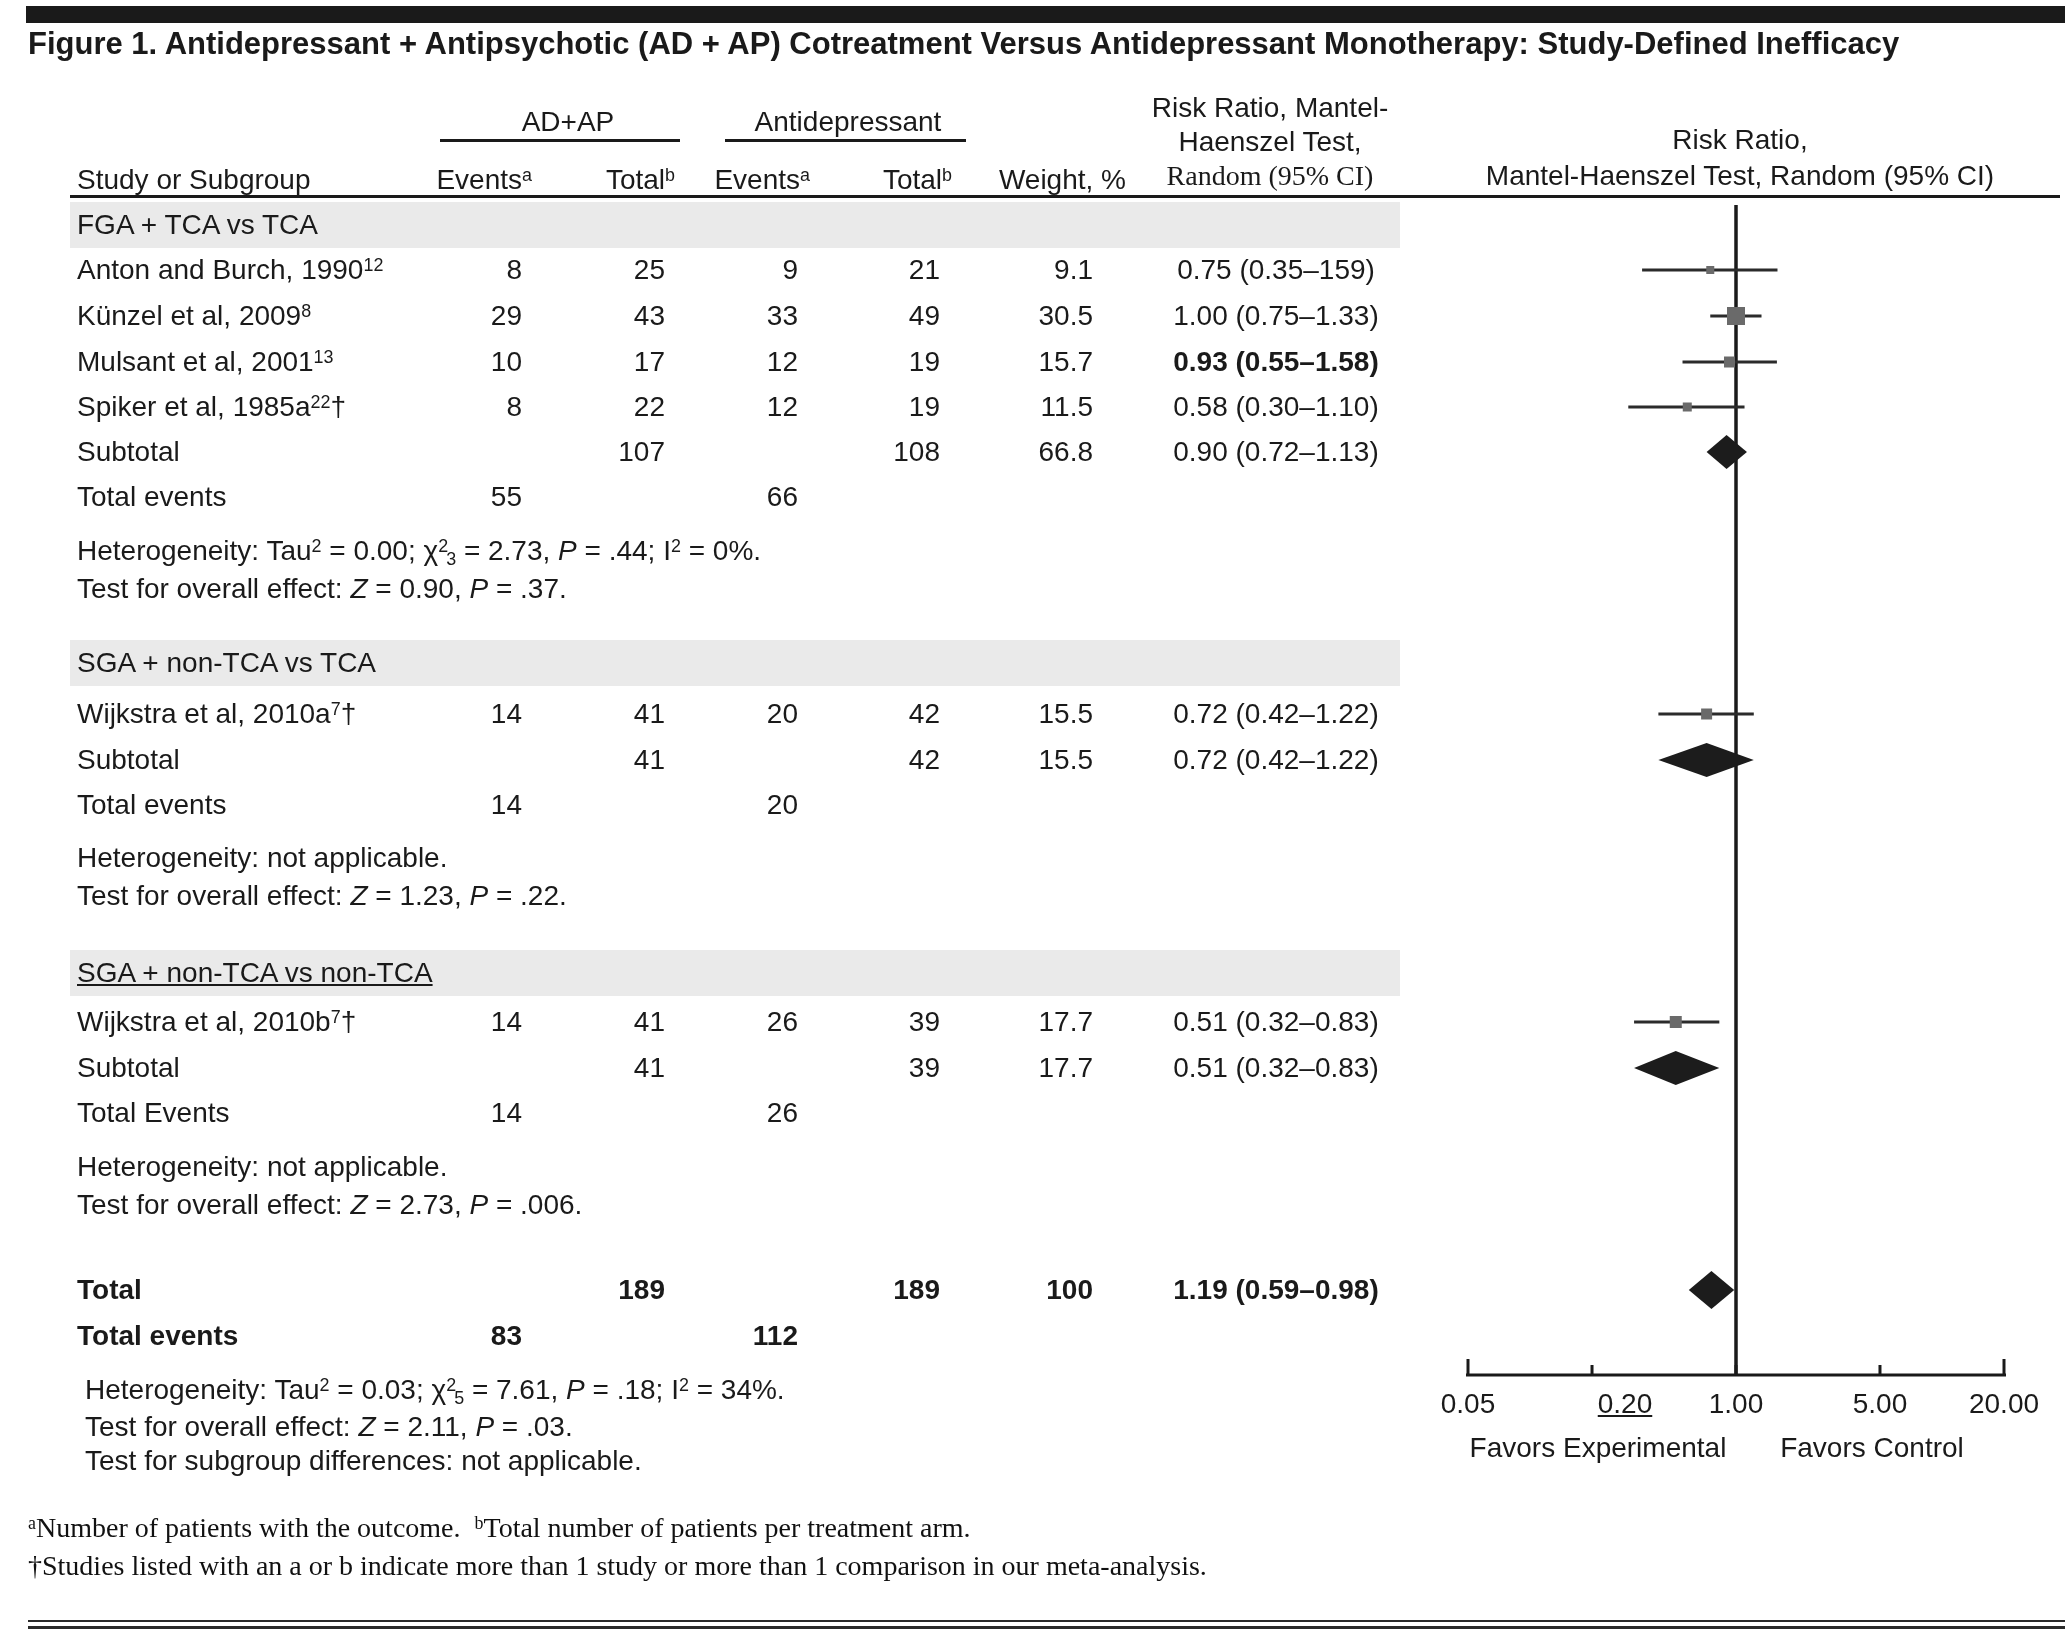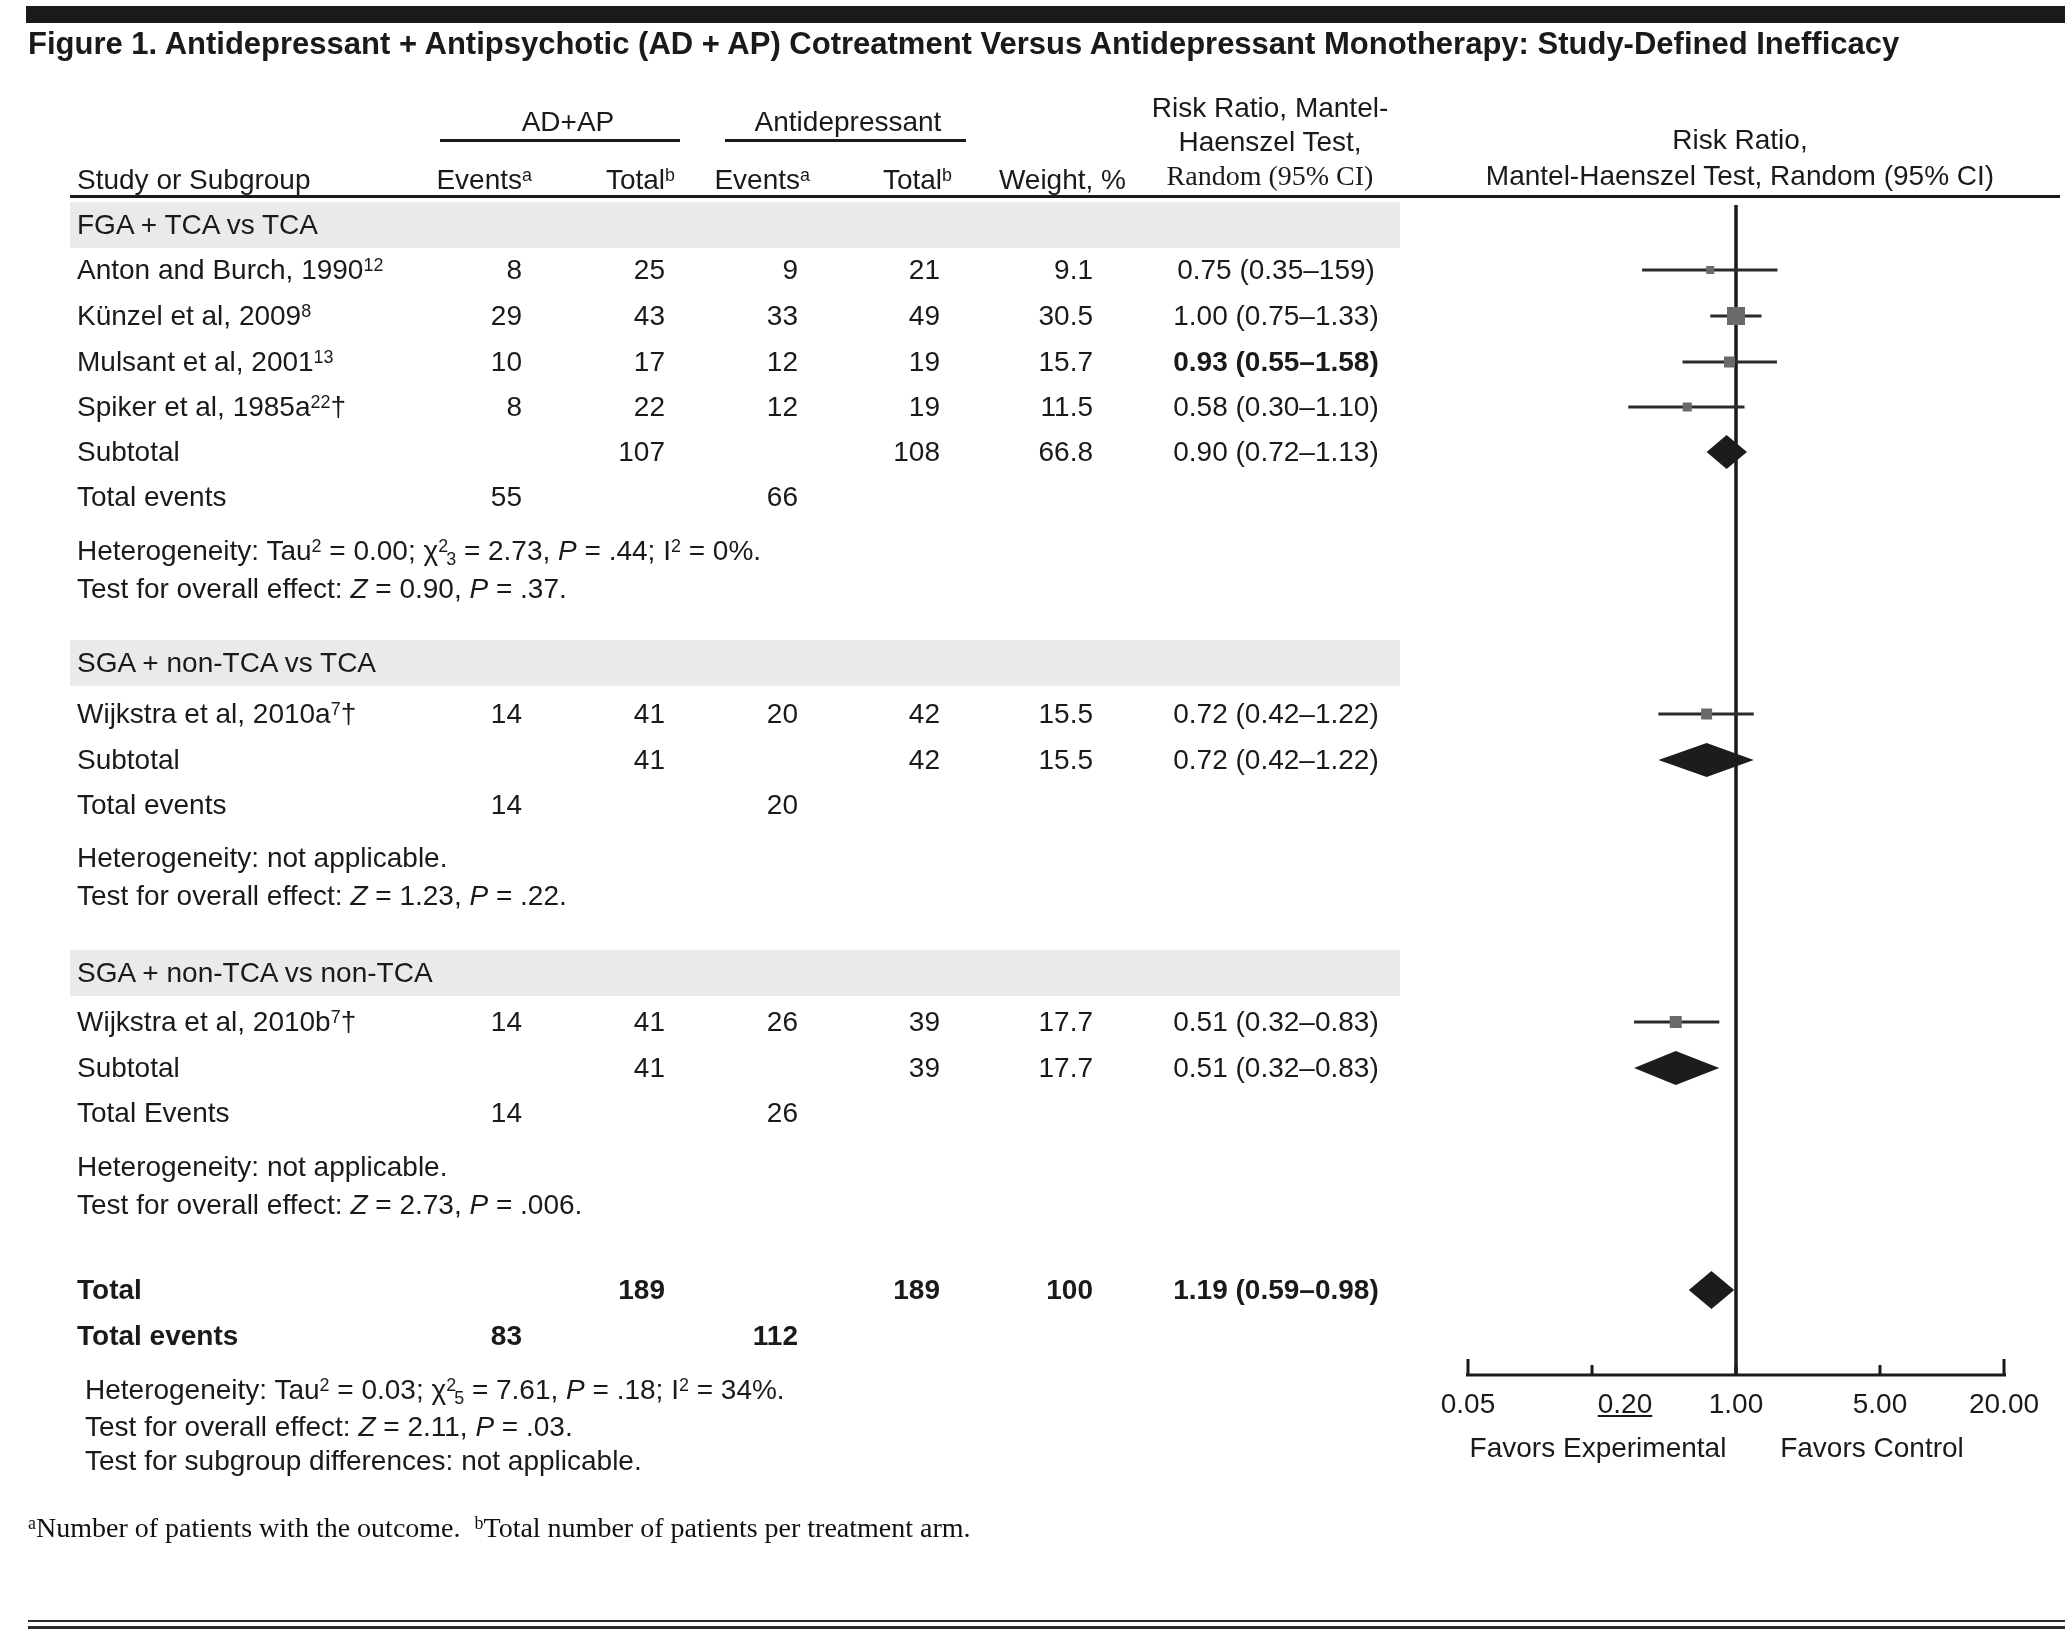"SGA + non-TCA vs non-TCA" div.cell { text-decoration: none -> underline }
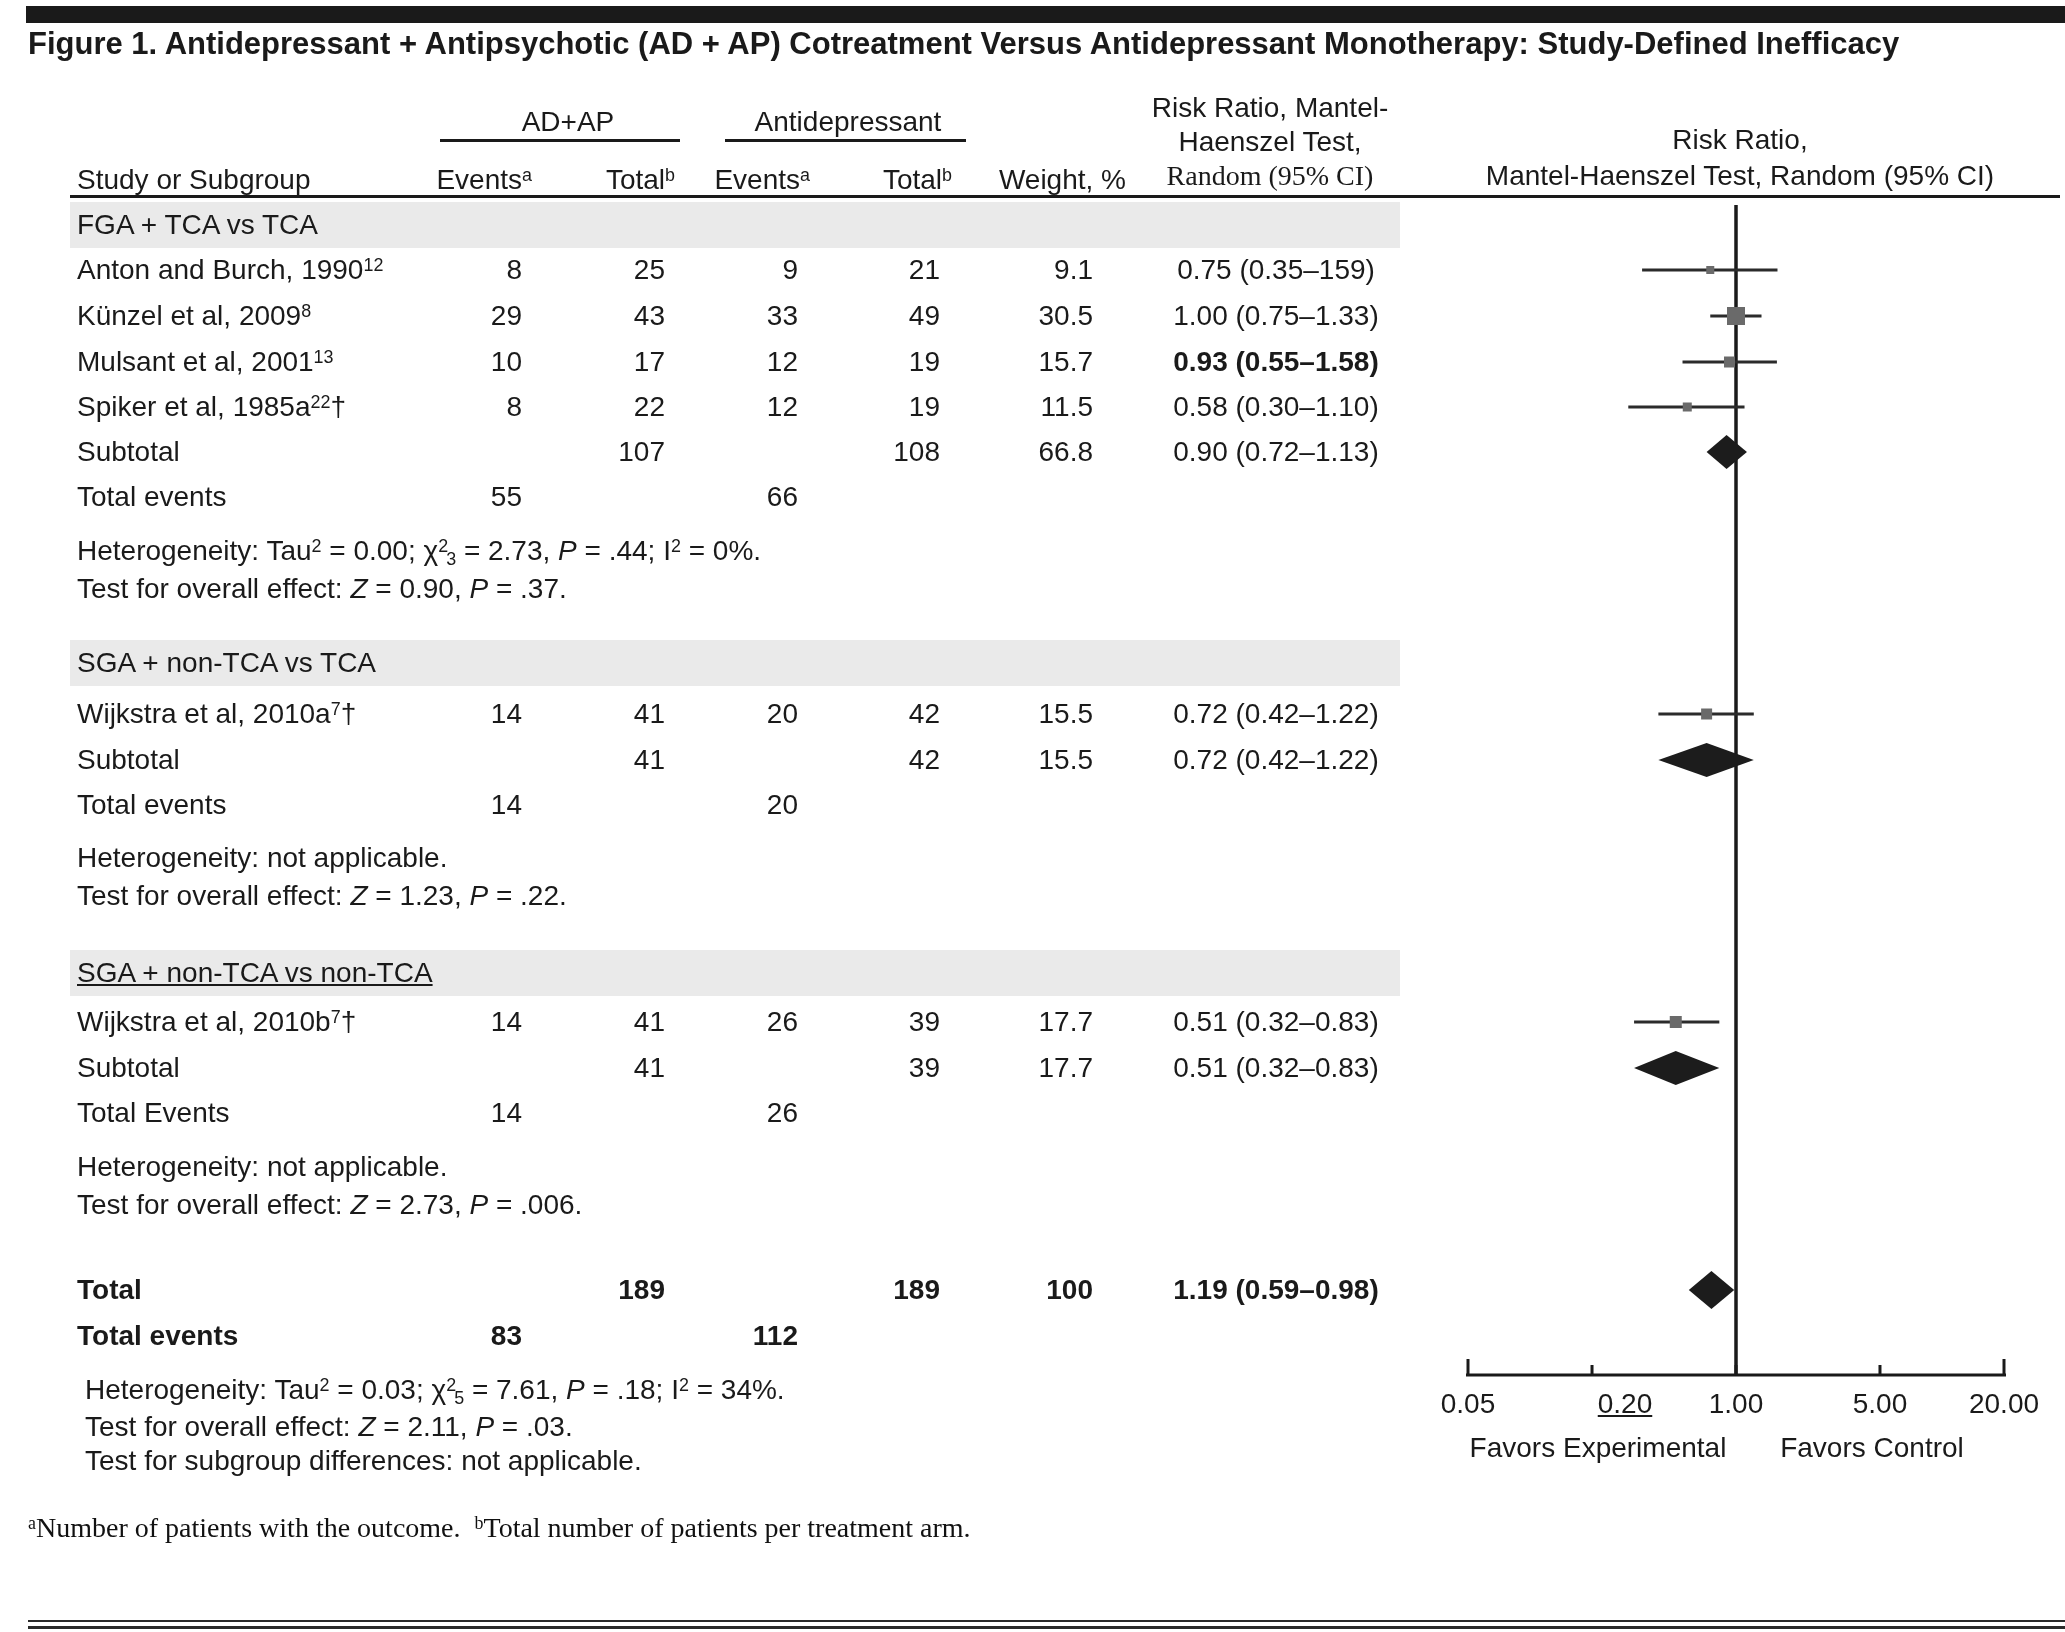"†Studies listed with an a" div.fn { html: none -> <div>†Studies listed with an a or b indicate more than 1 study or more than 1 comparison in our meta-analysis.</div> }
